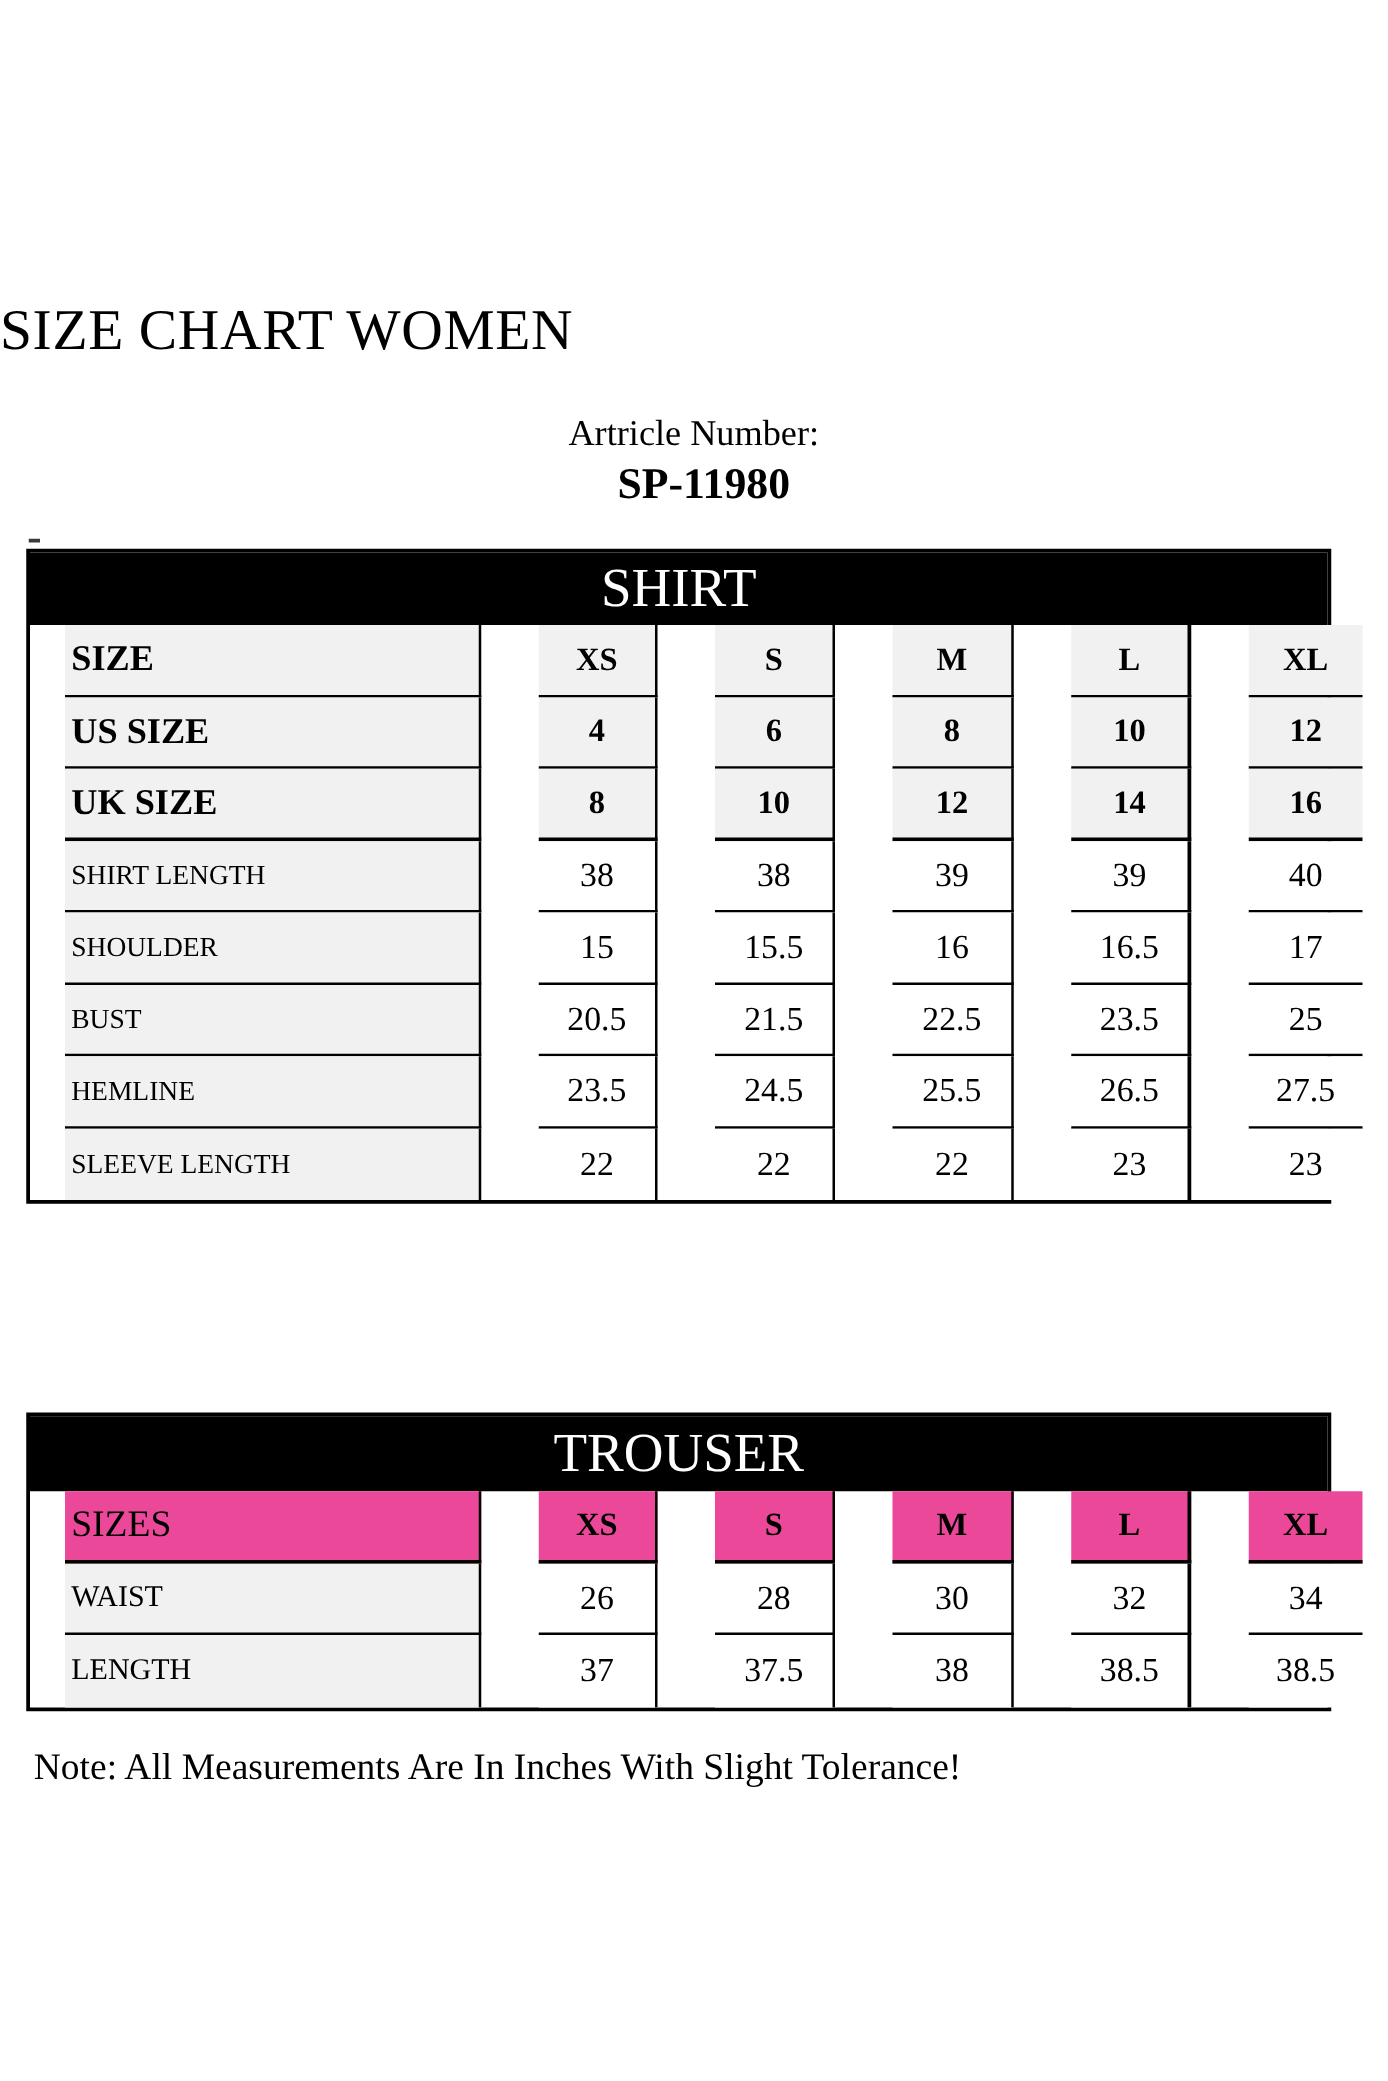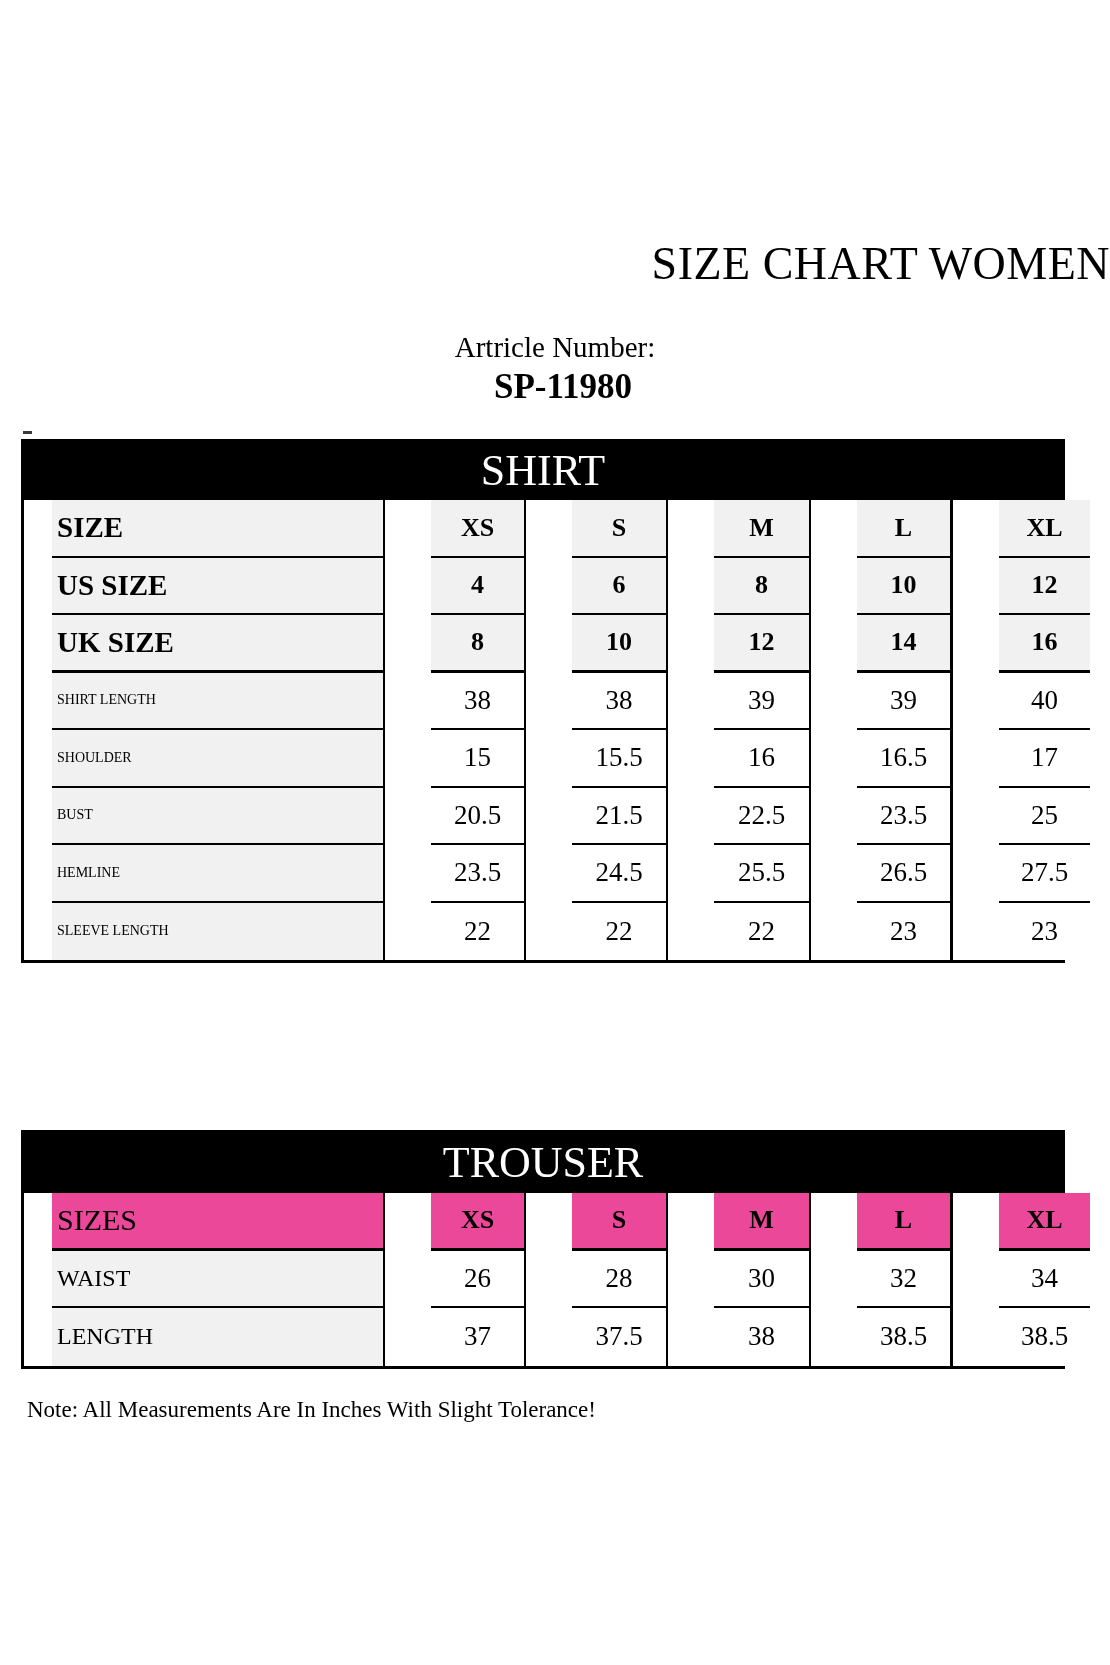"SIZE CHART WOMEN" .title { text-align: right -> left }
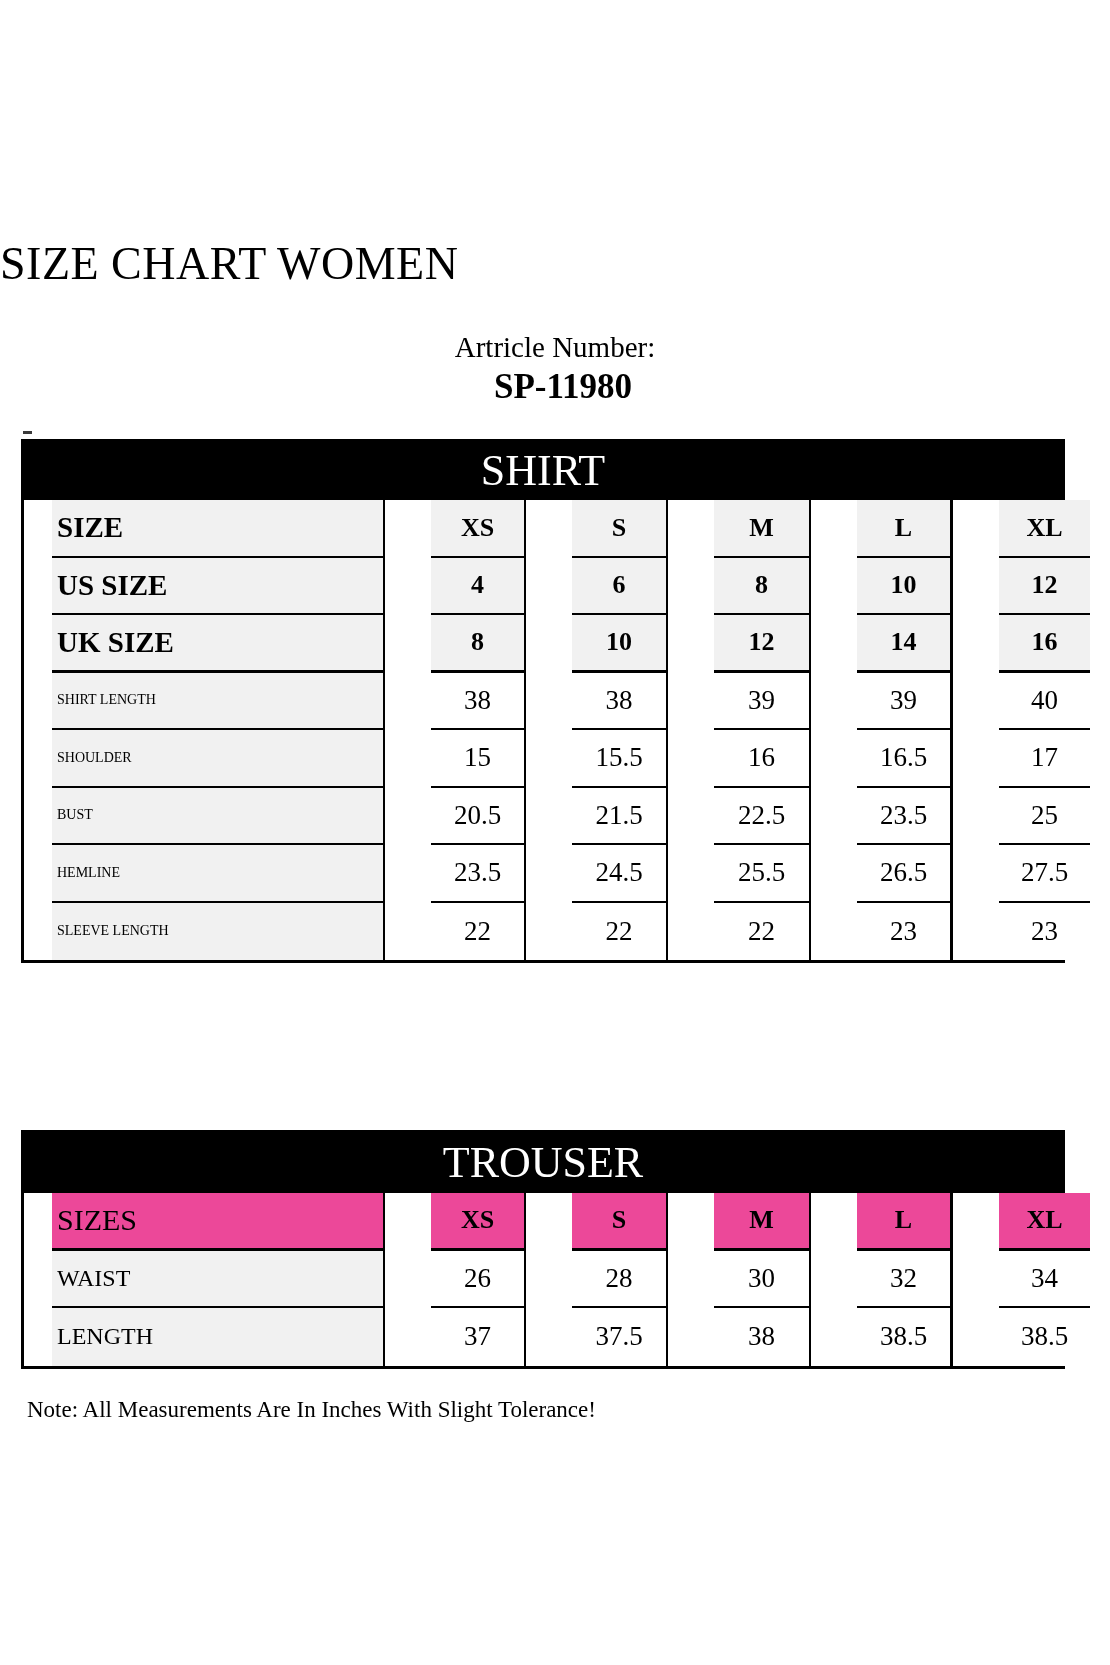"SHIRT LENGTH" .row-plain .lbl { font-size: 14px -> 22px }
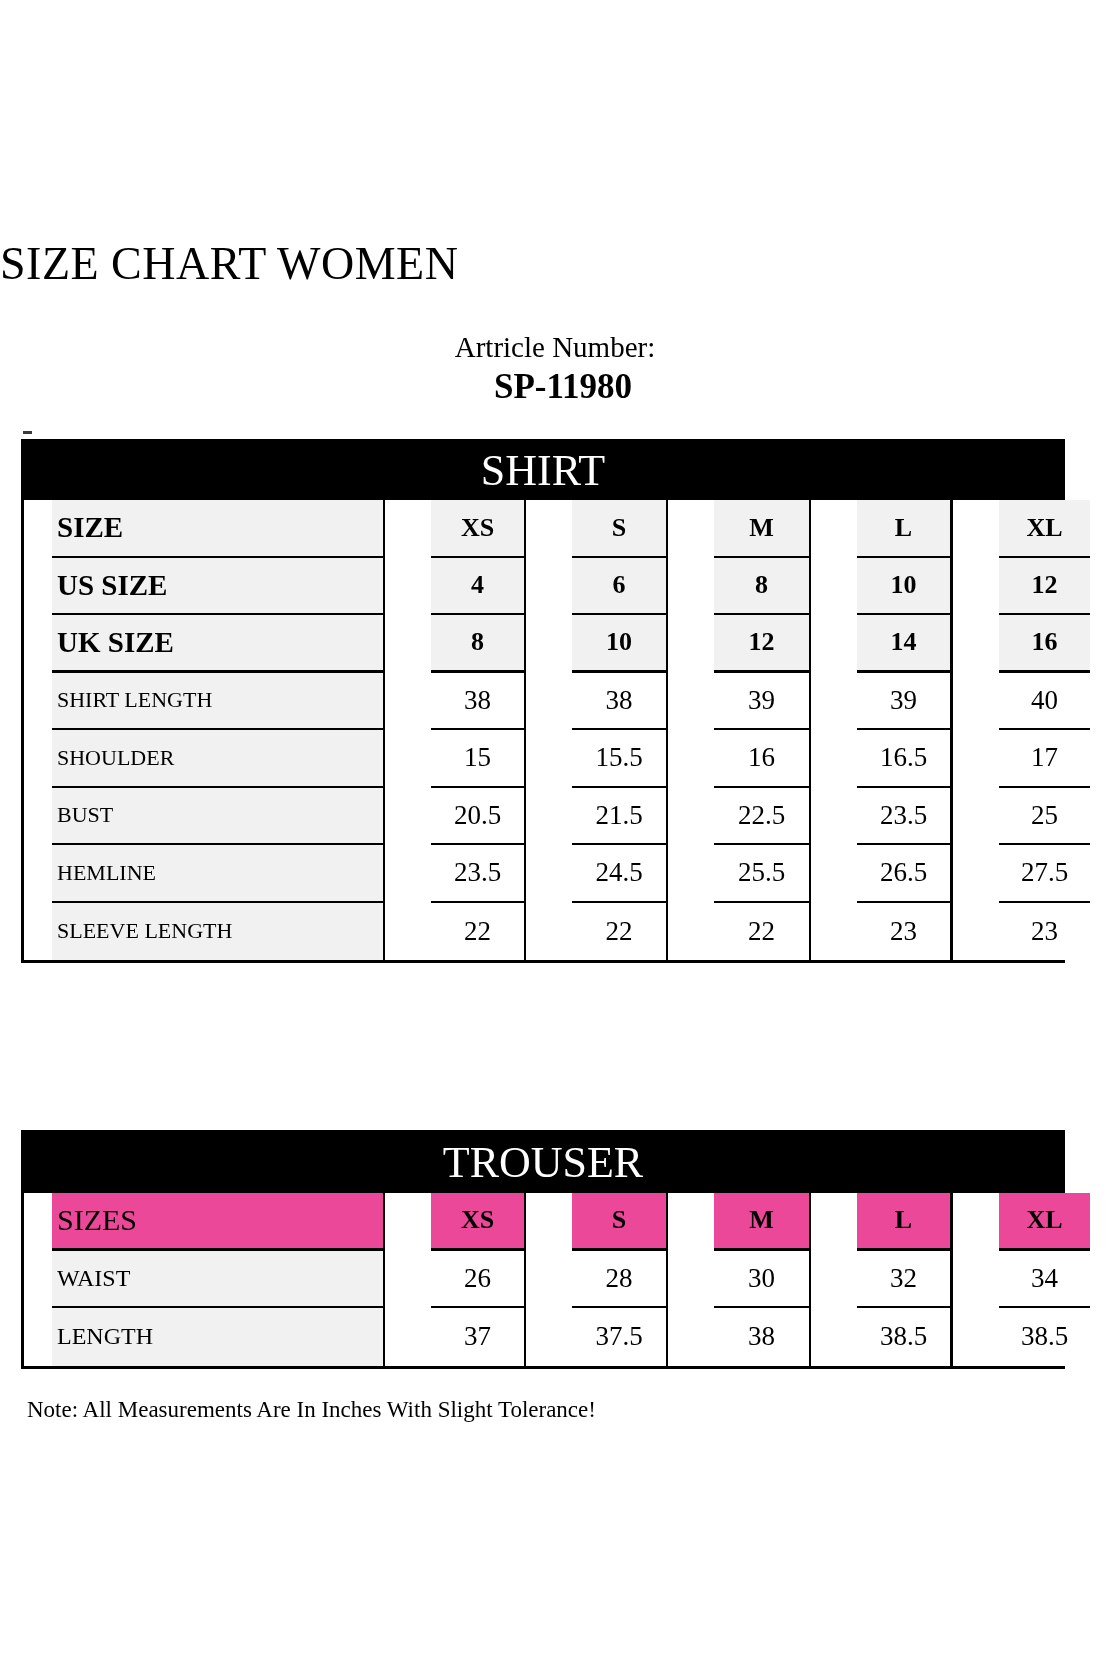"Note: All Measurements Are In" .note { font-size: 23px -> 30px }
